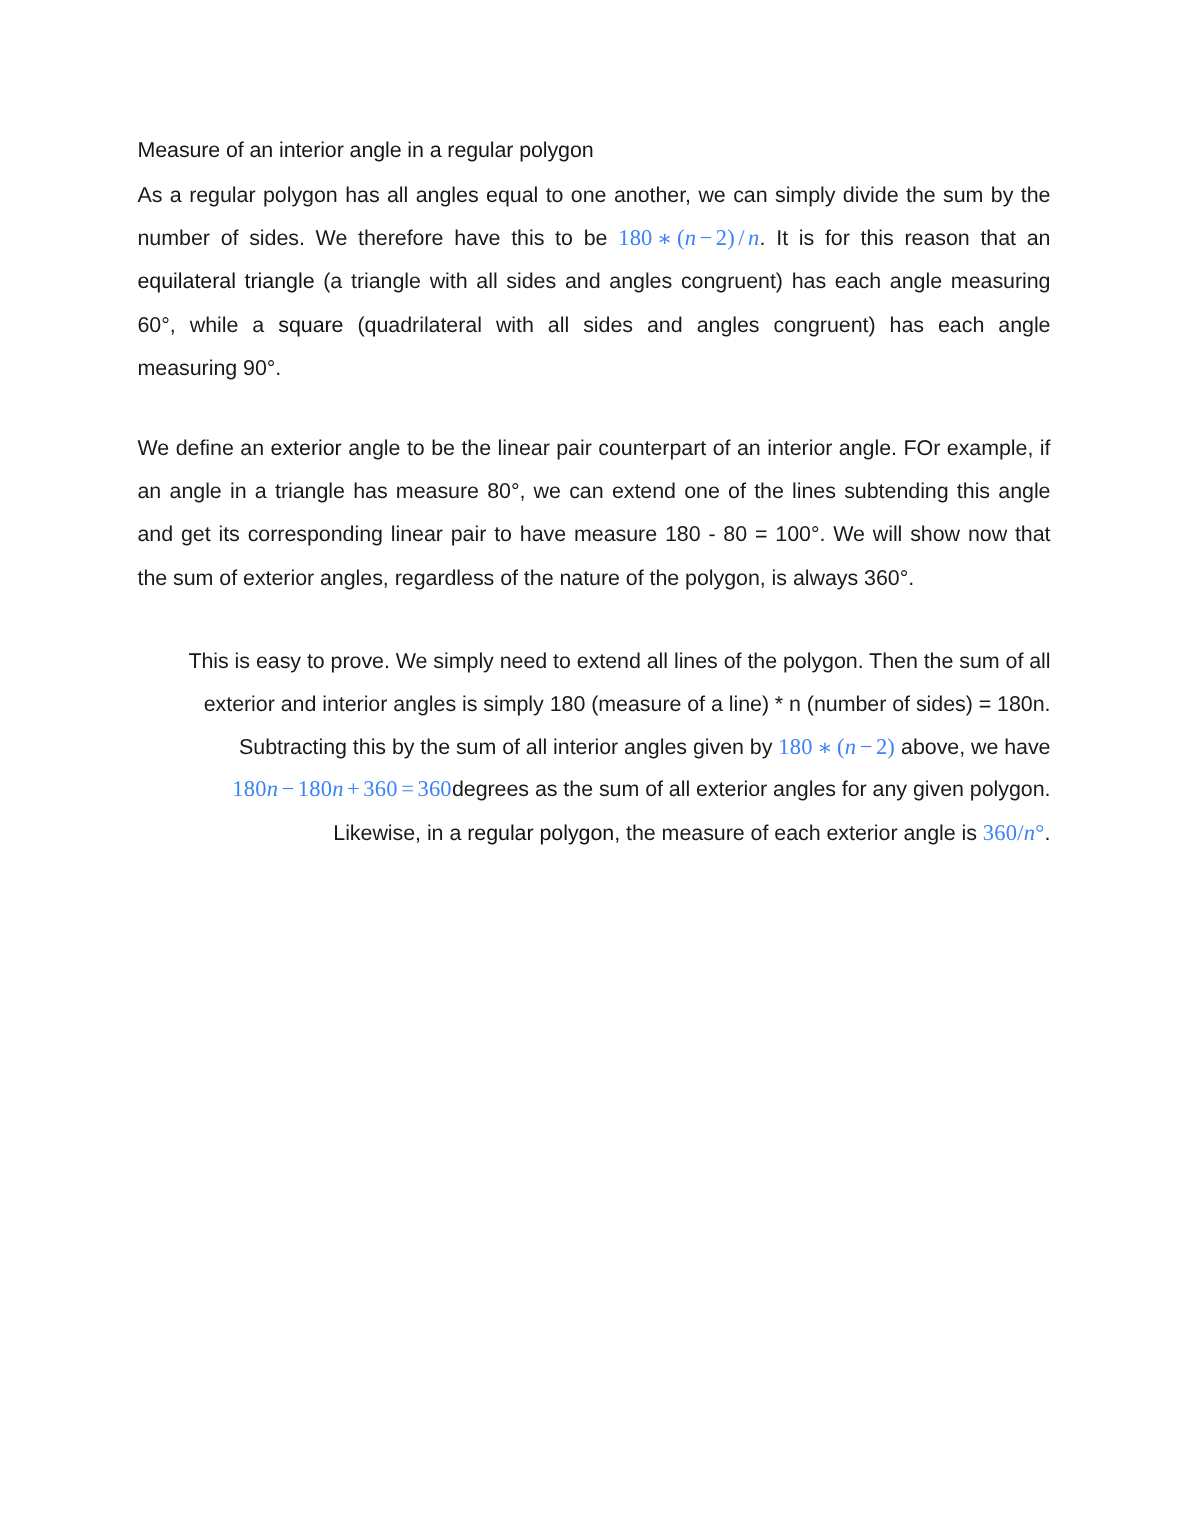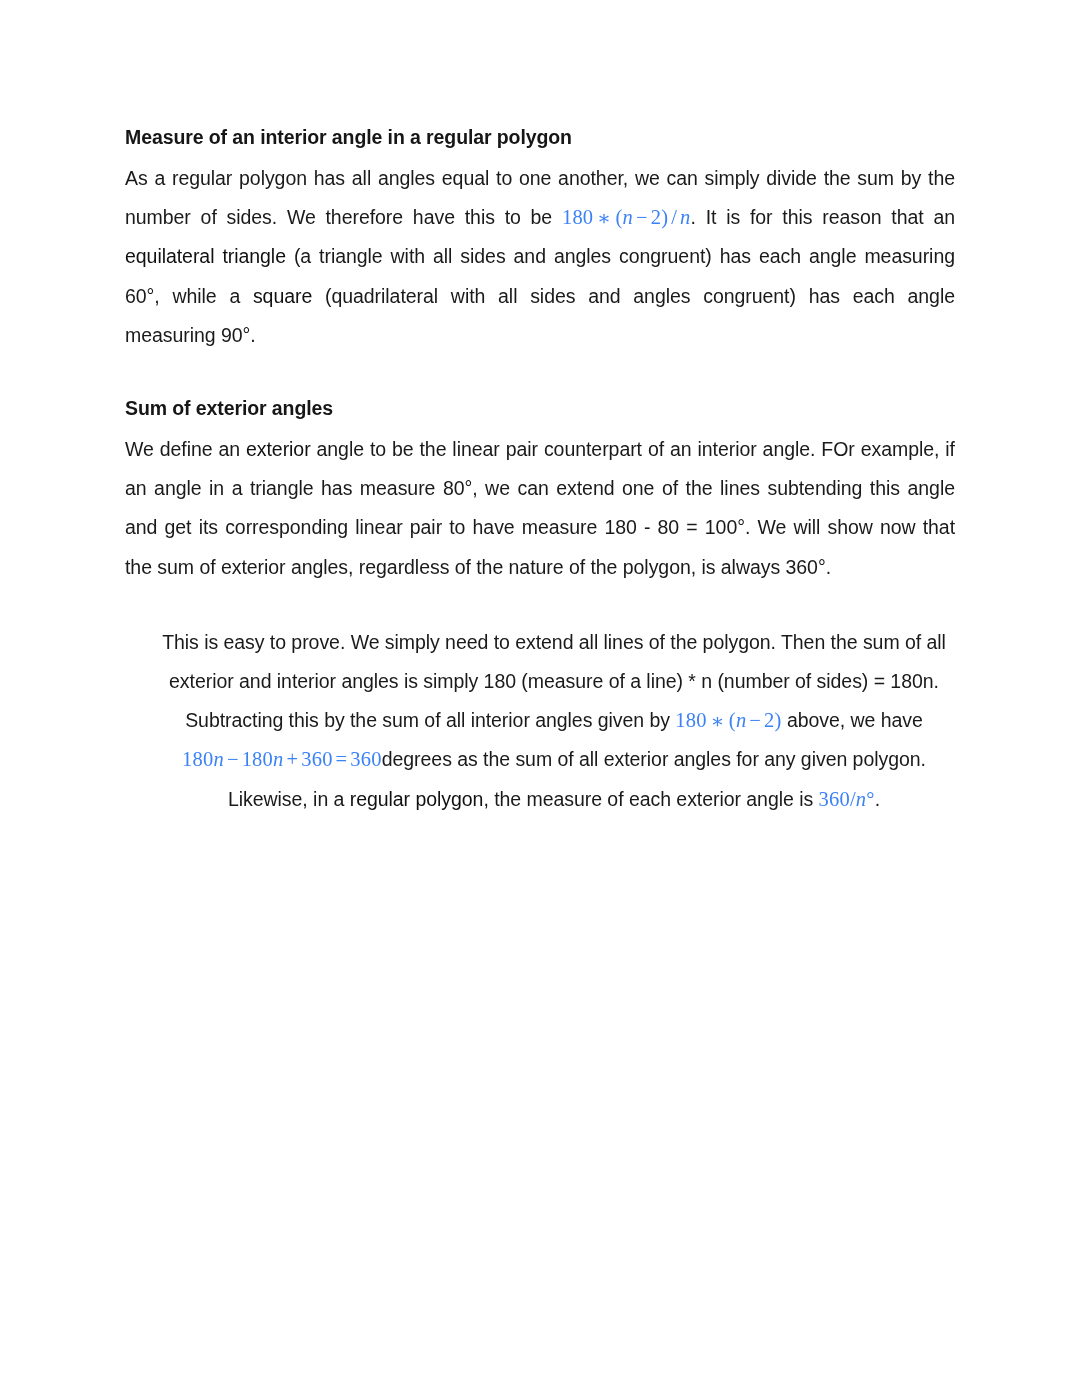"Measure of an interior angle" h2.section-heading { font-weight: bold -> normal }
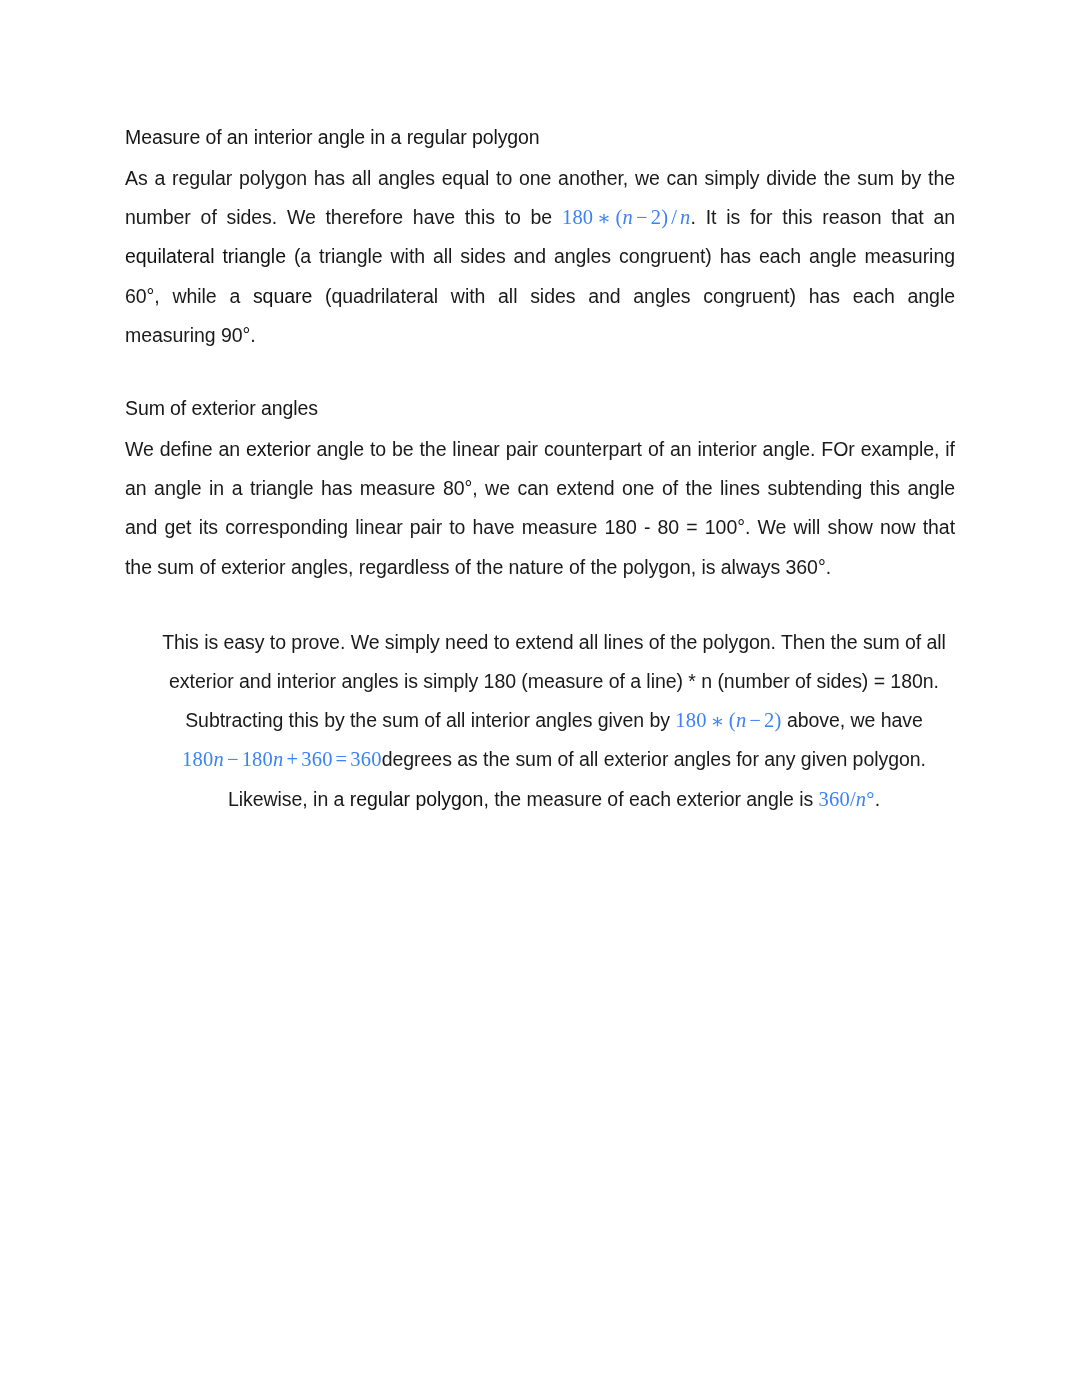"Sum of exterior angles" h2.section-heading { html: <h2>Sum of exterior angles</h2> -> none }
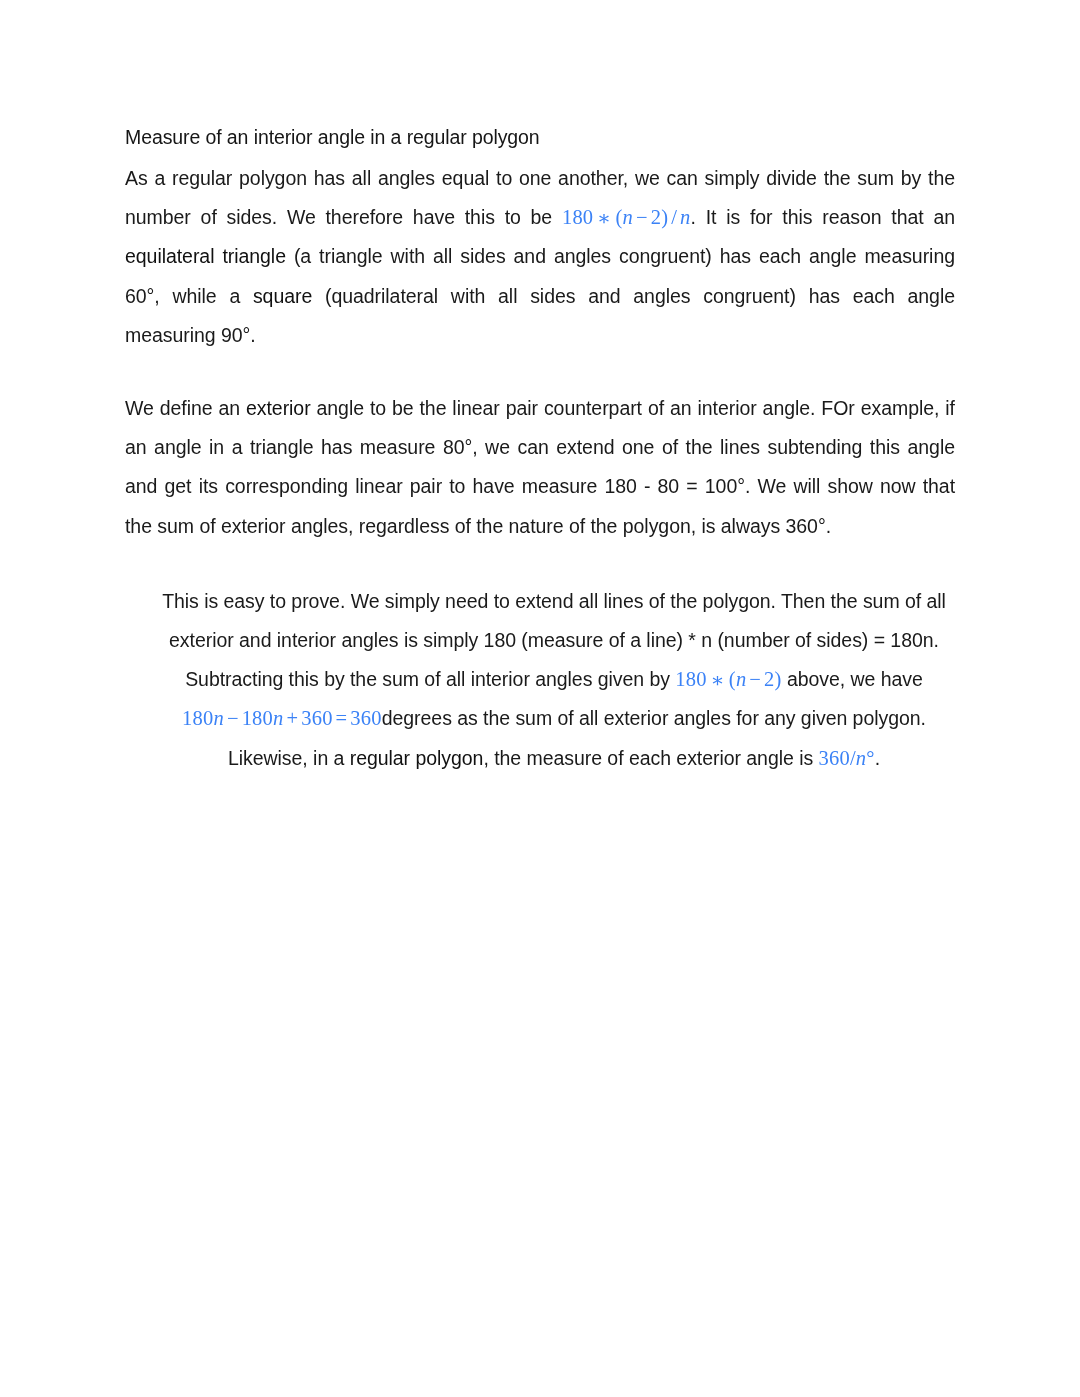"This is easy to prove." p.para.last-left { text-align: center -> right }
